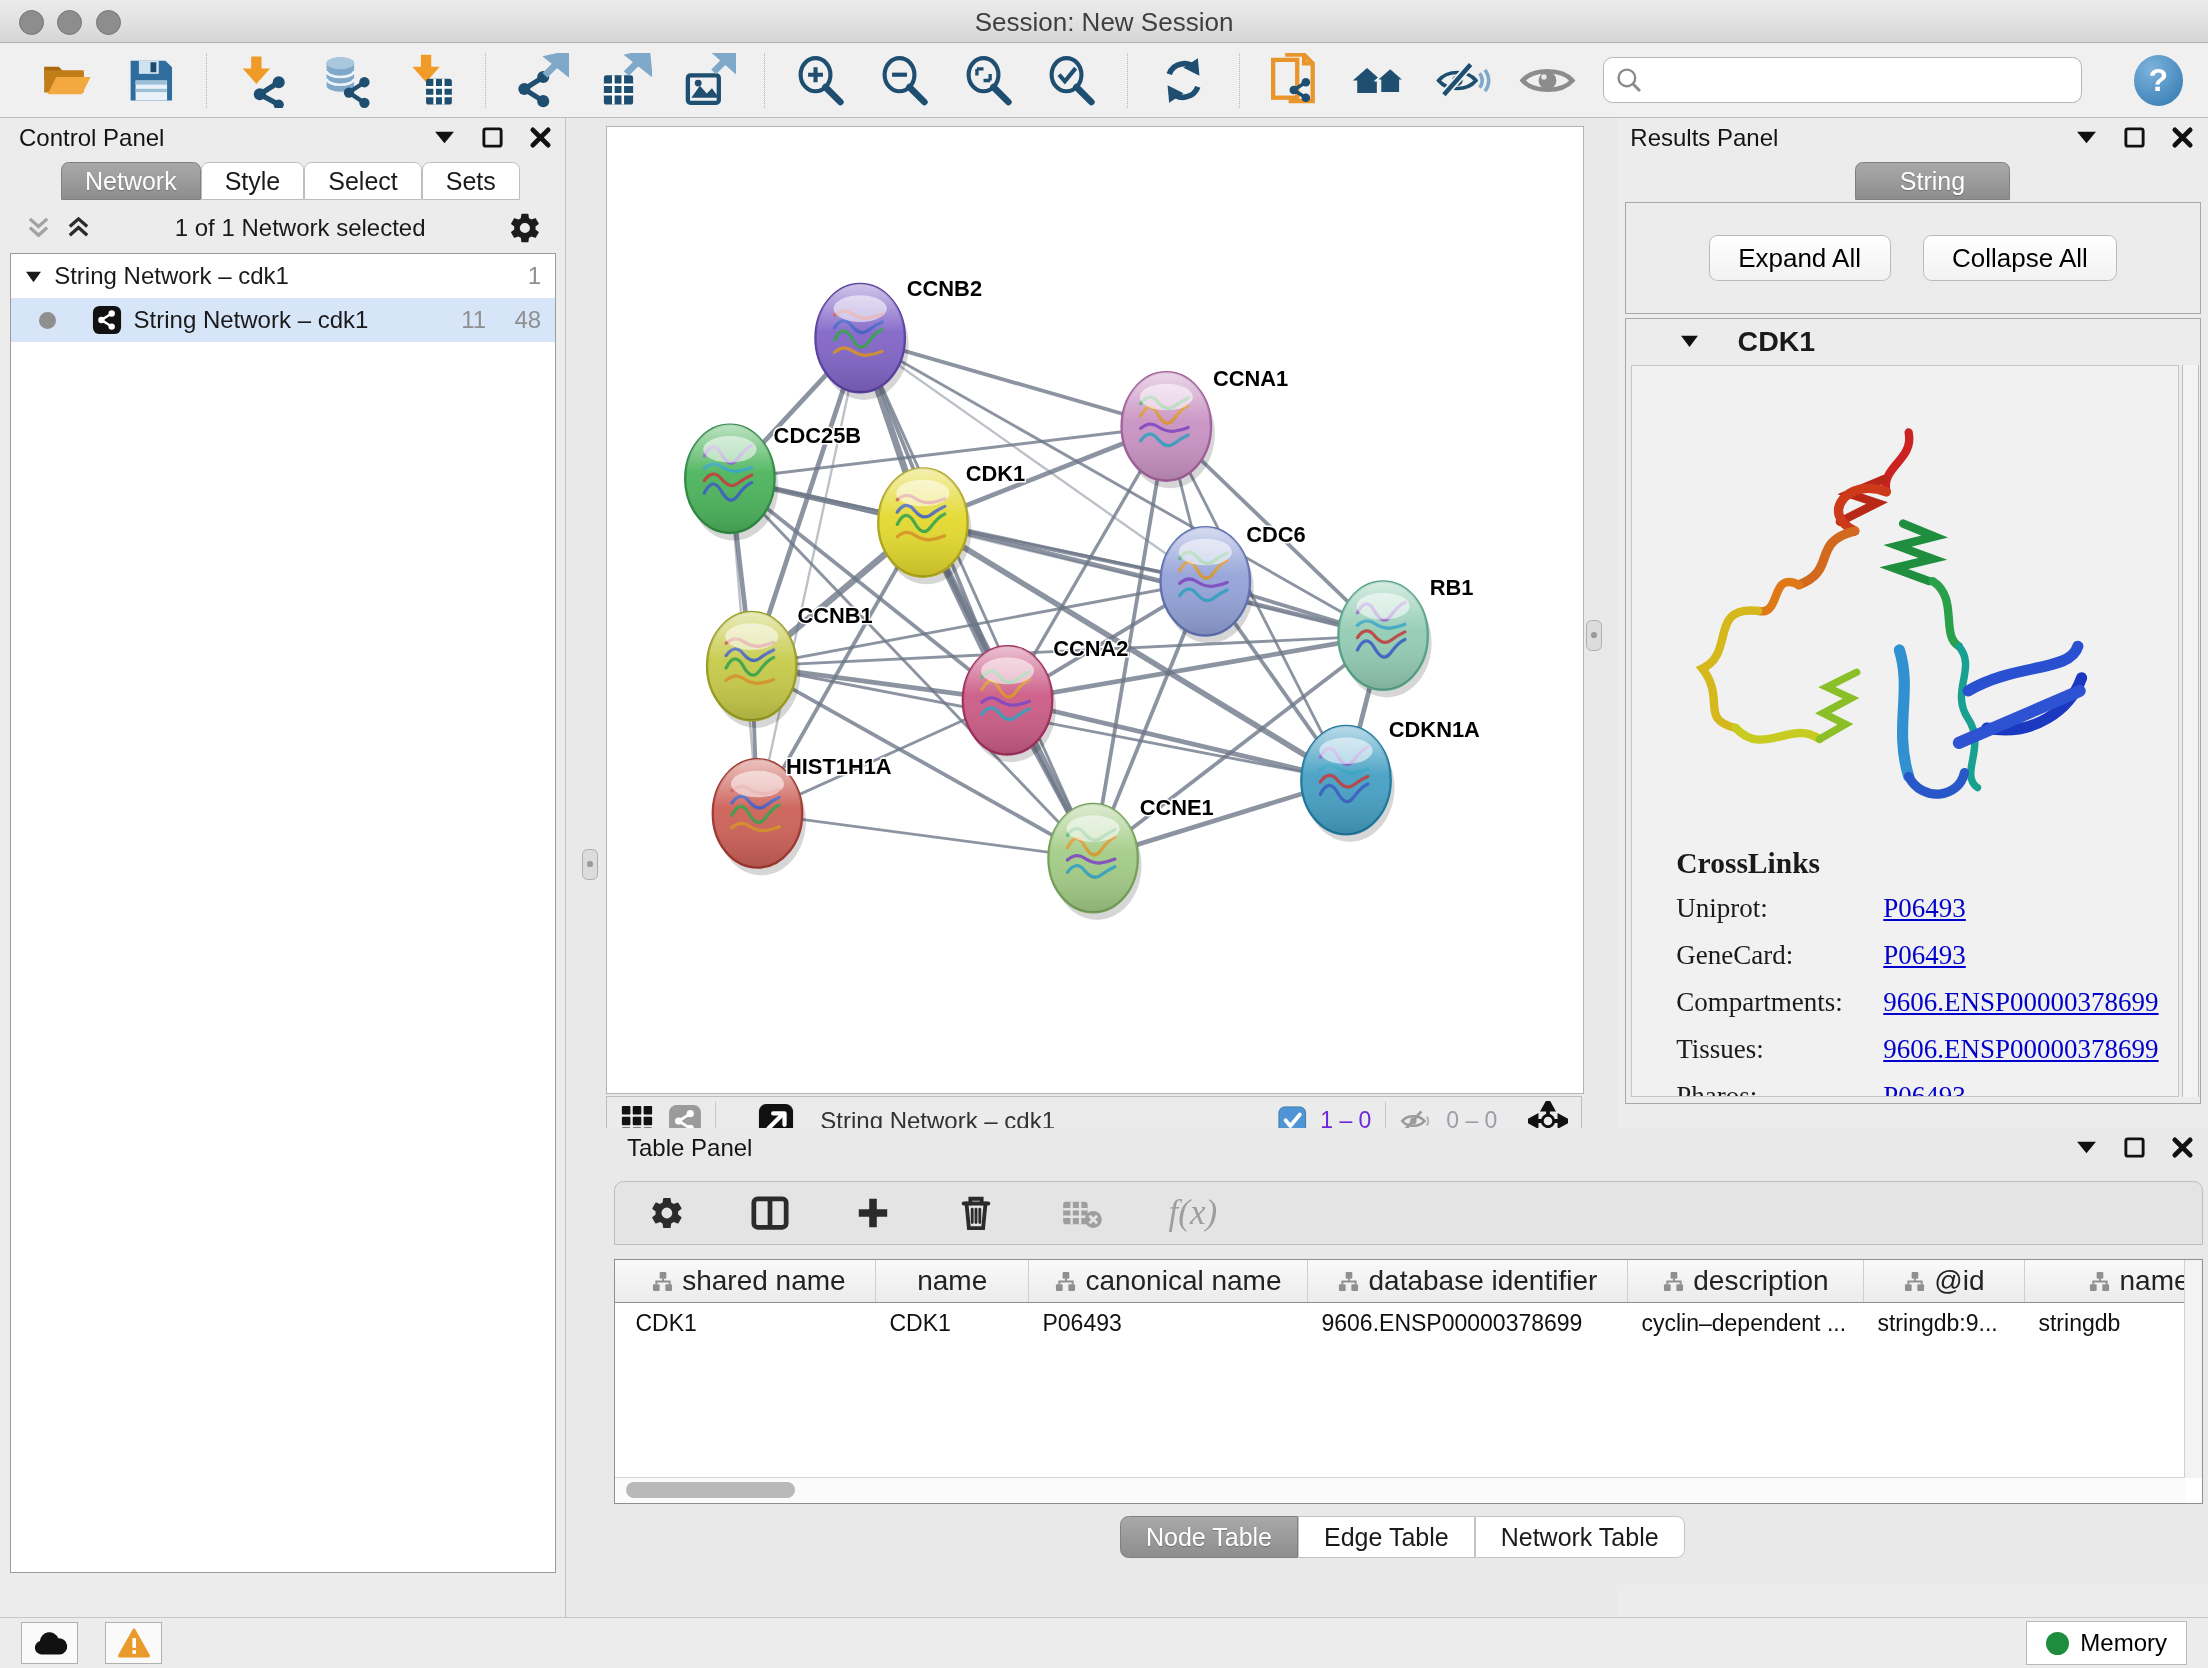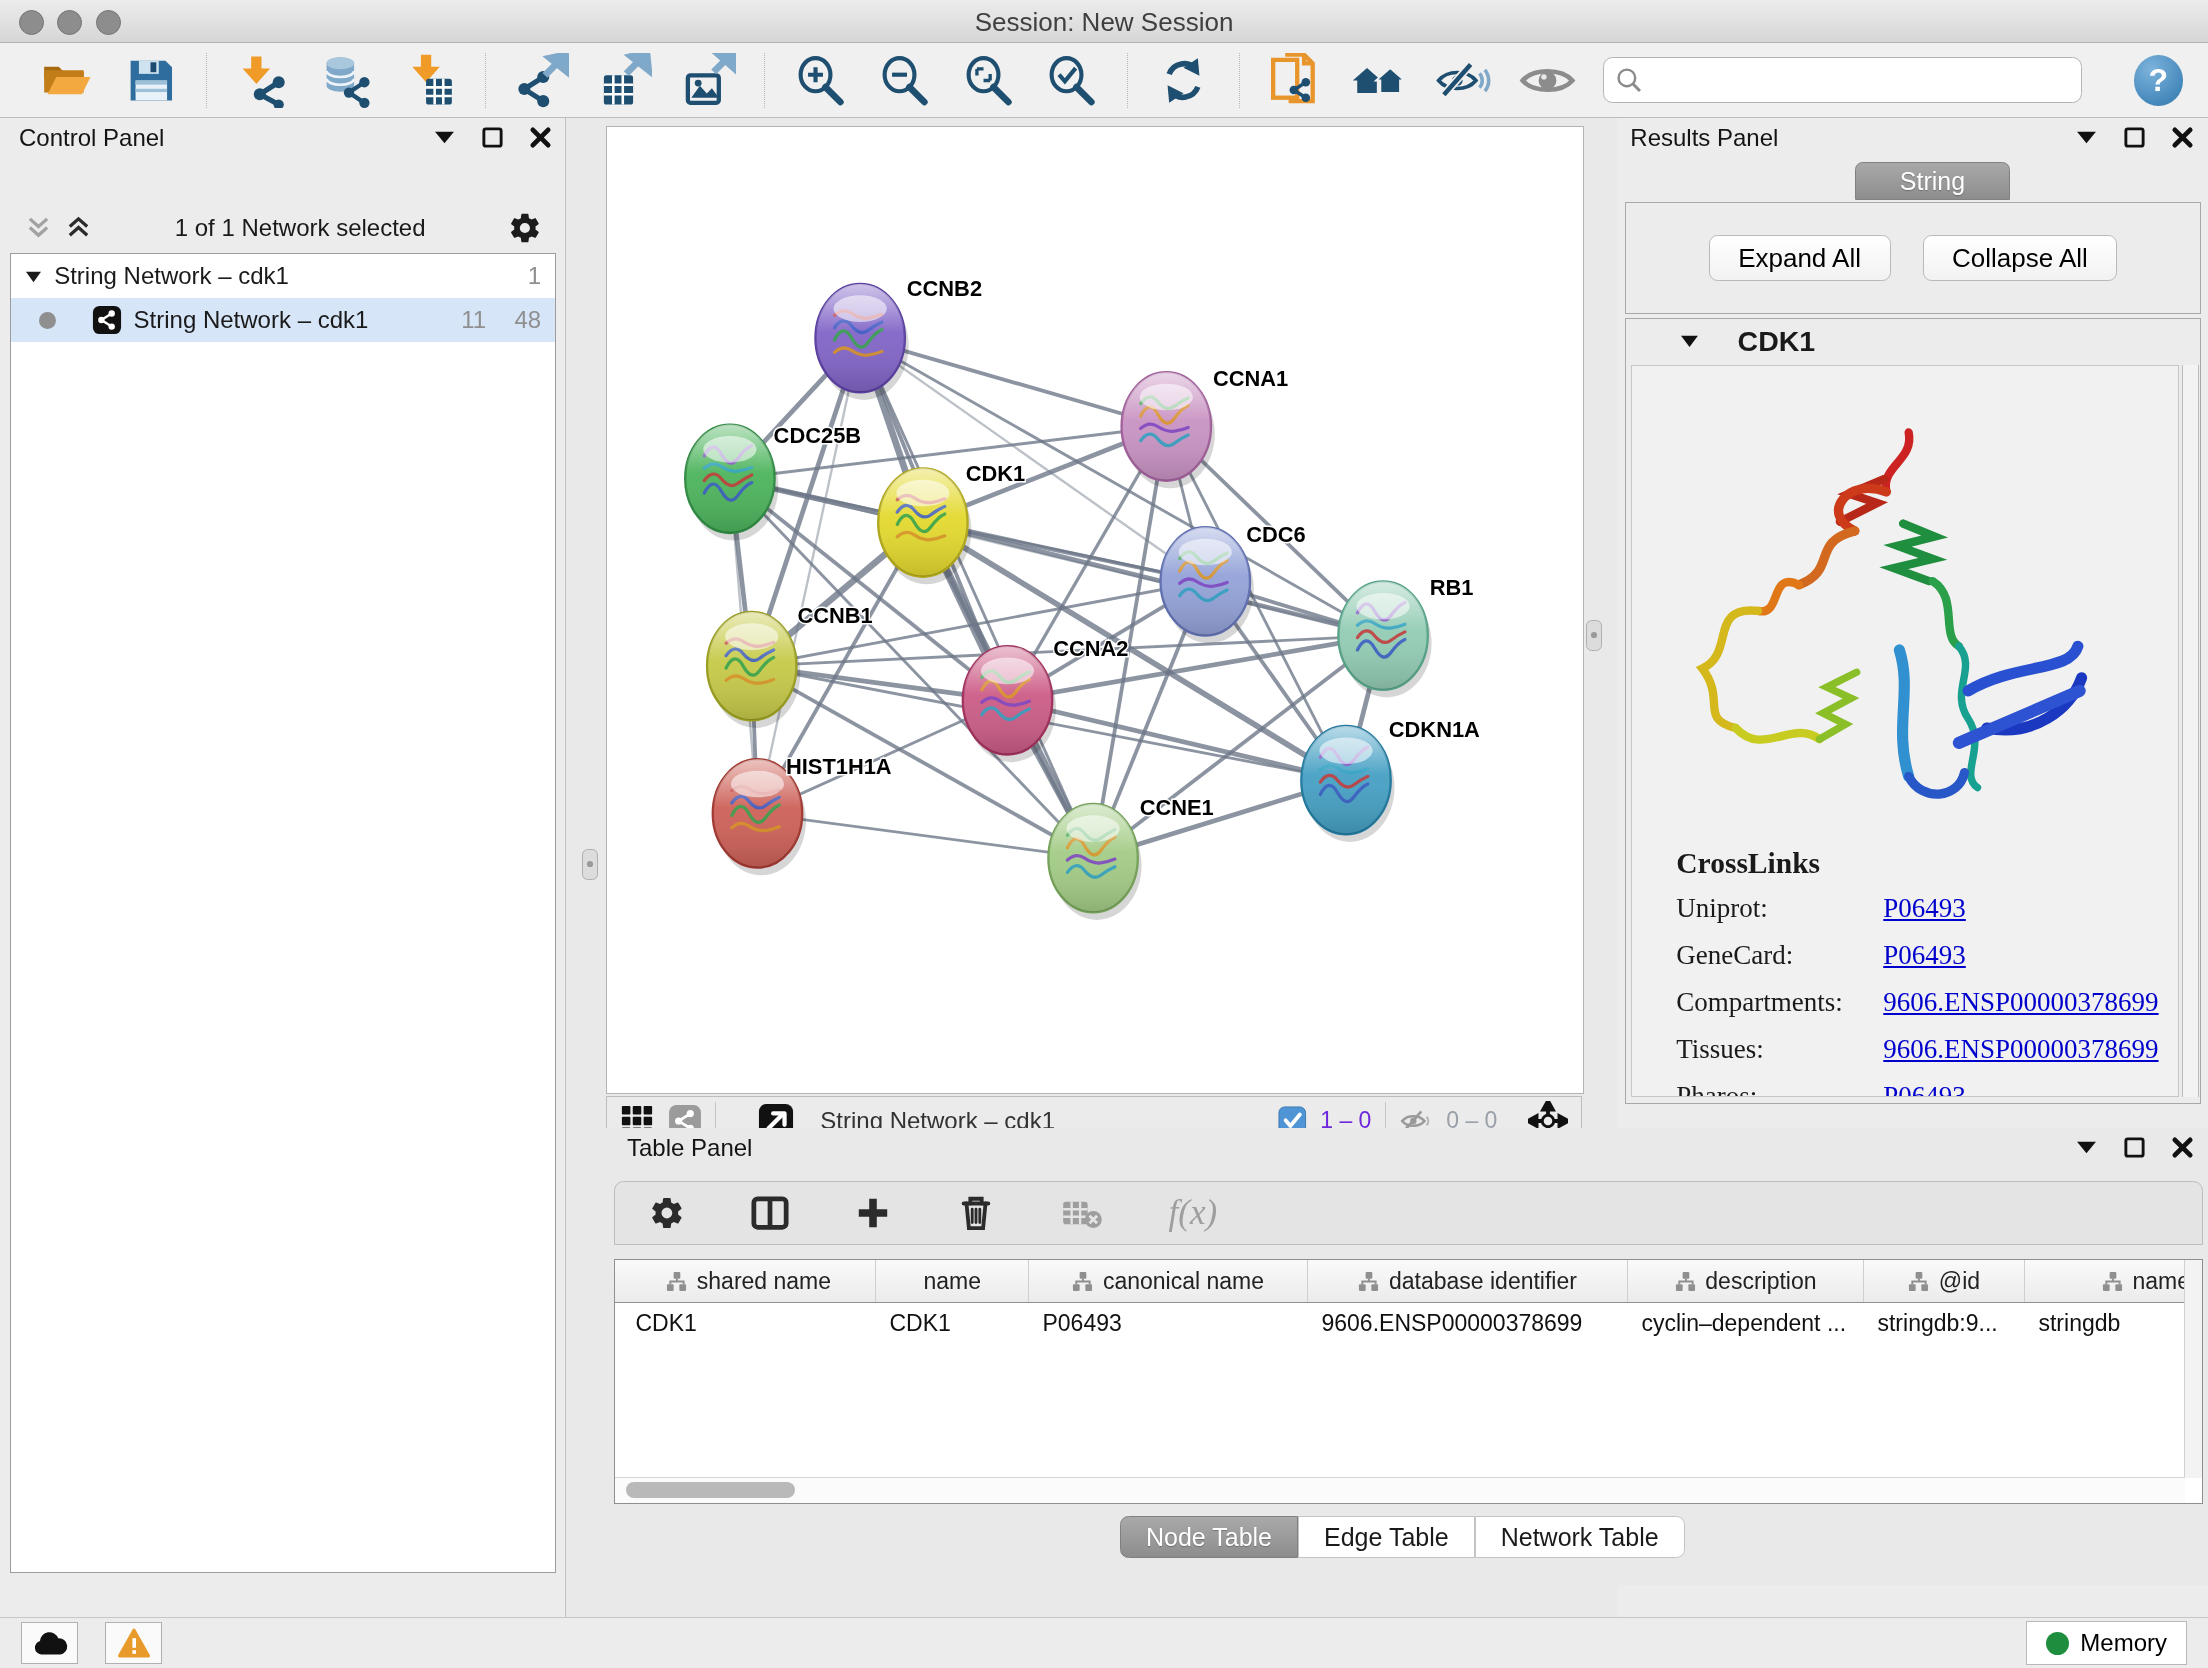"Network" div.cp-tabs { html: none -> <div> <div> <span>Network</span> </div> <div> <span>Style</span> </div> <div> <span>Select</span> </div> <div> <span>Sets</span> </div> </div> }
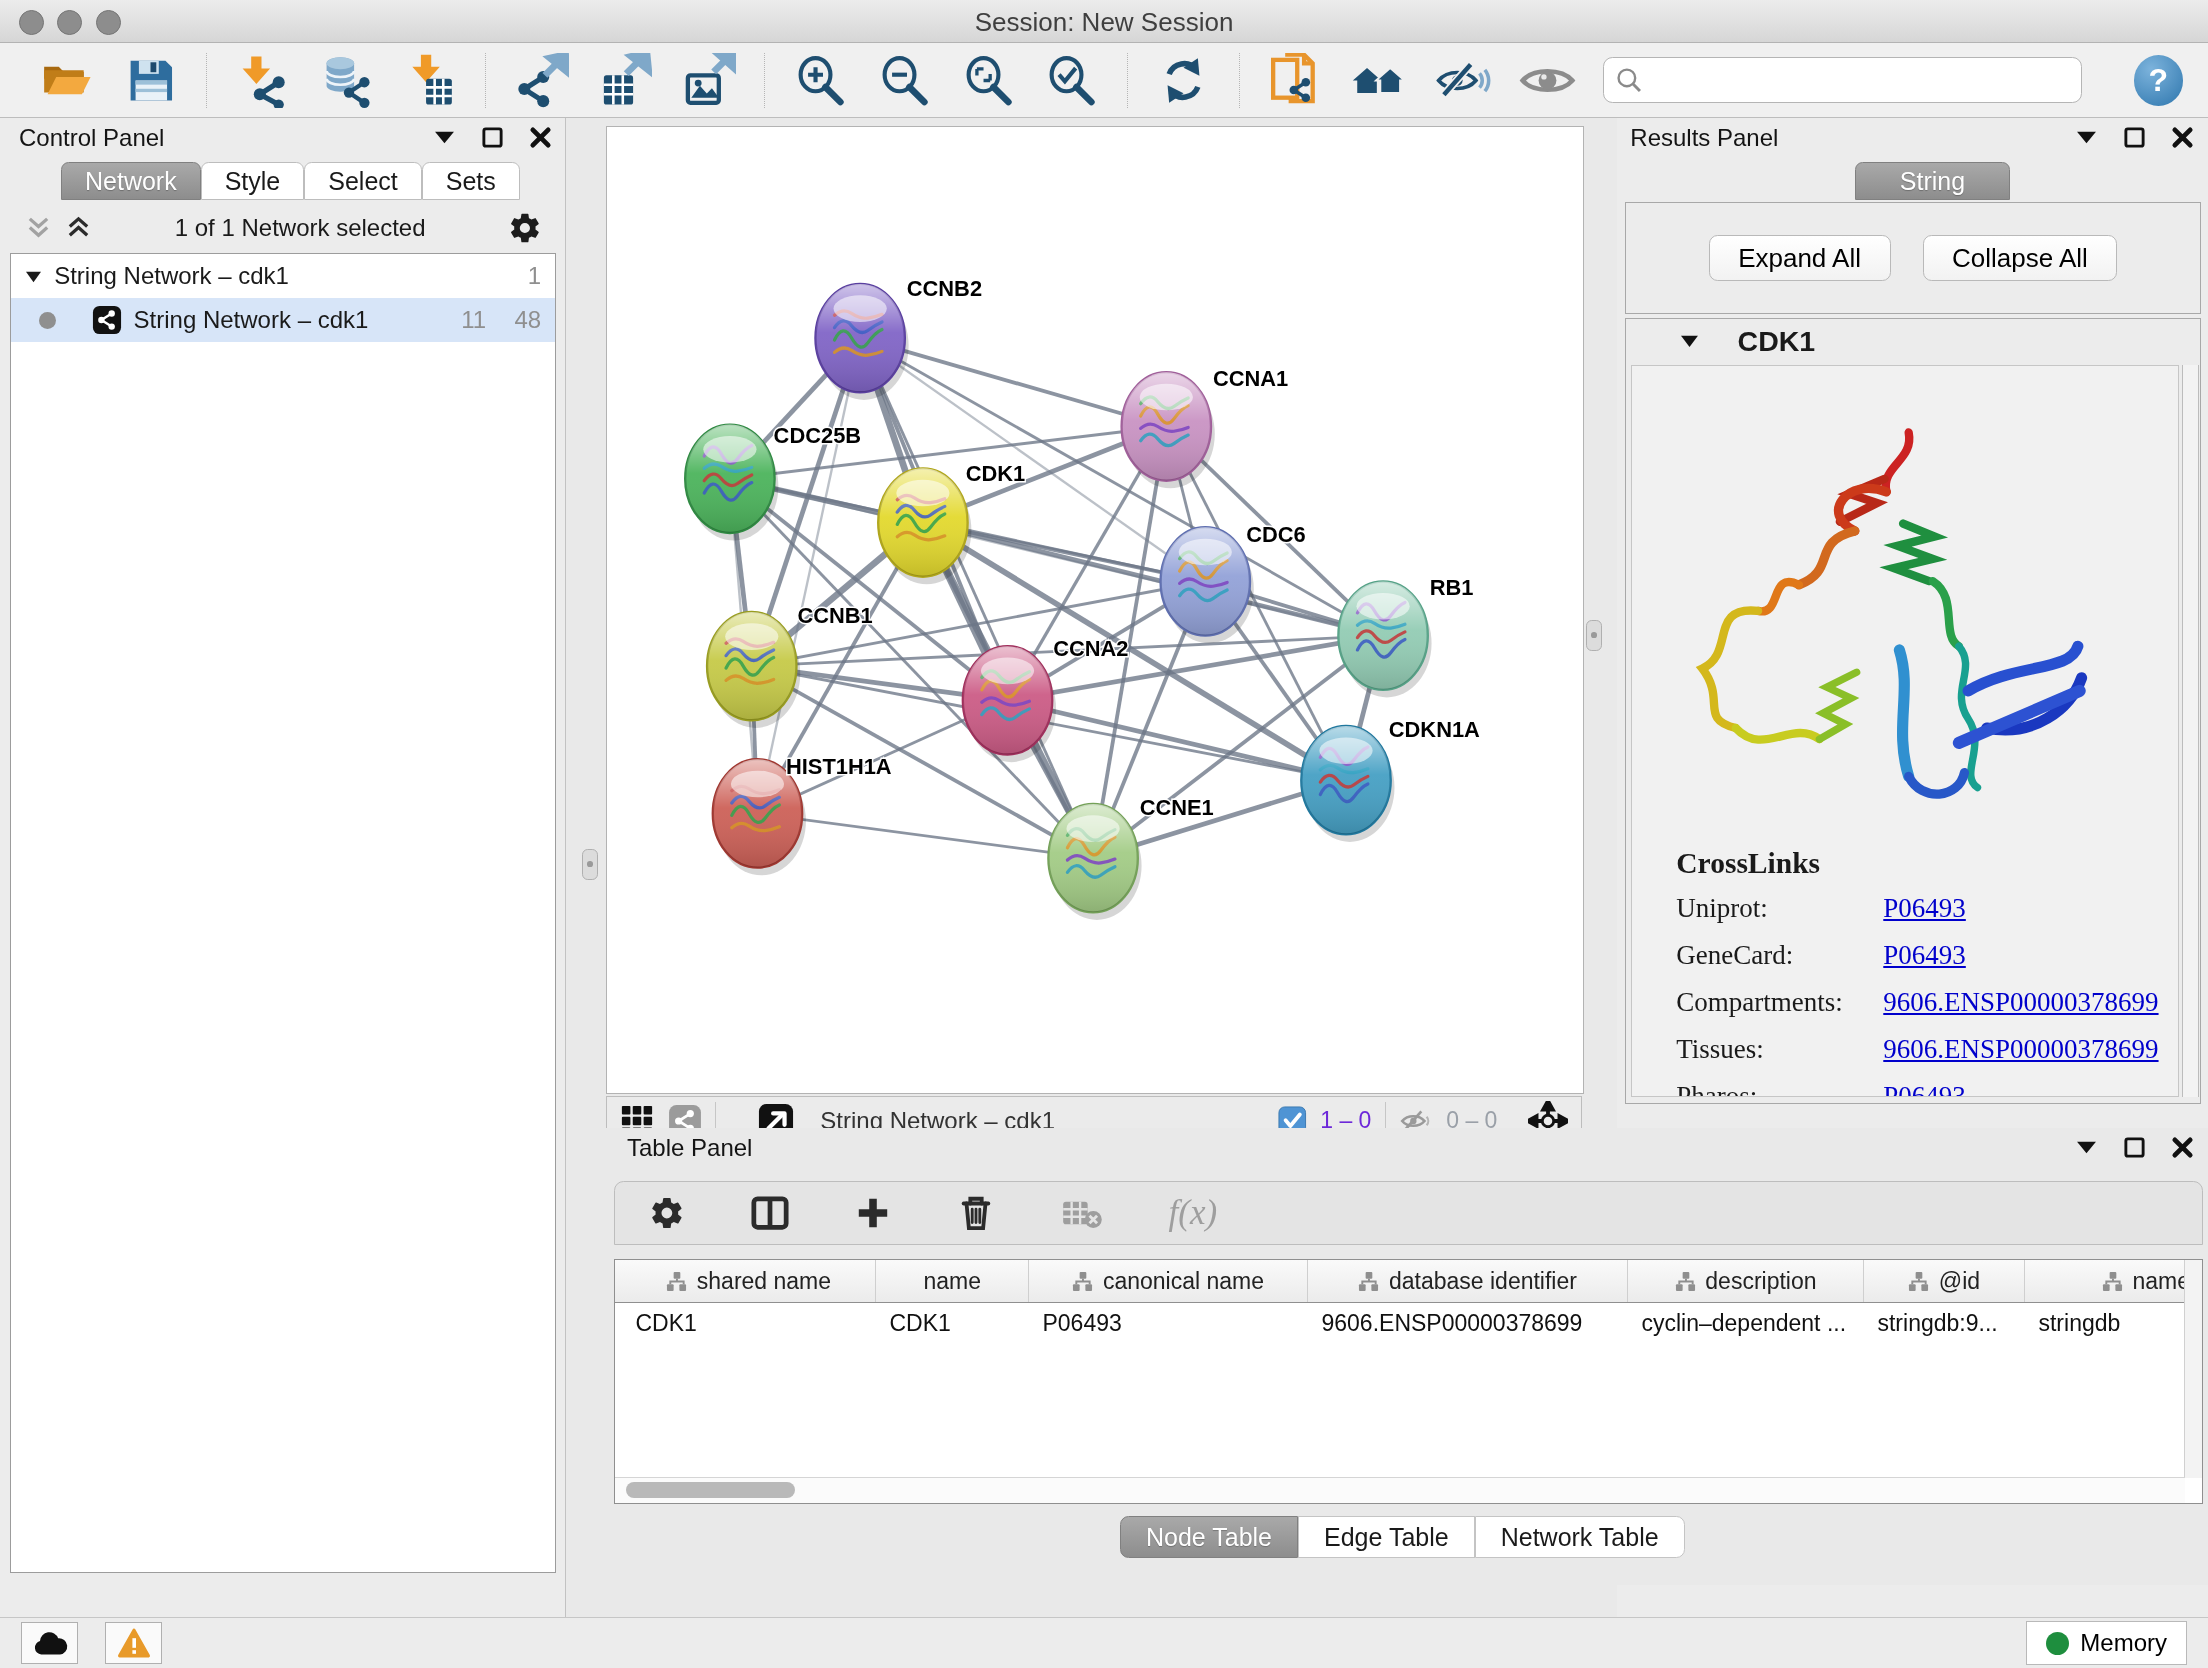"shared name" .th { font-size: 23px -> 28px }
